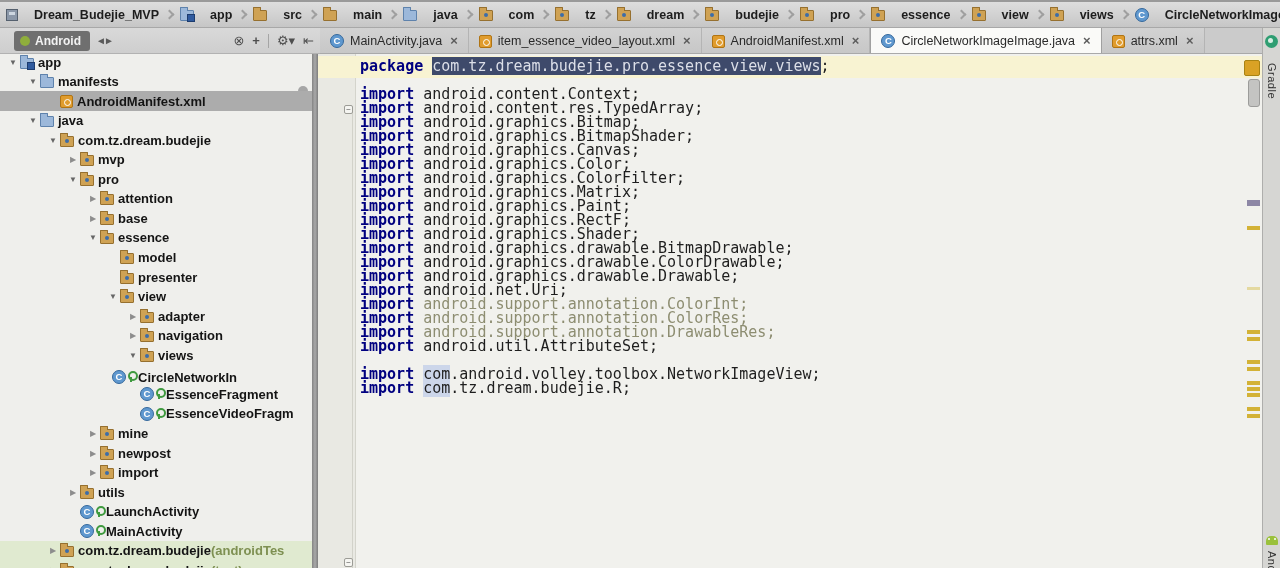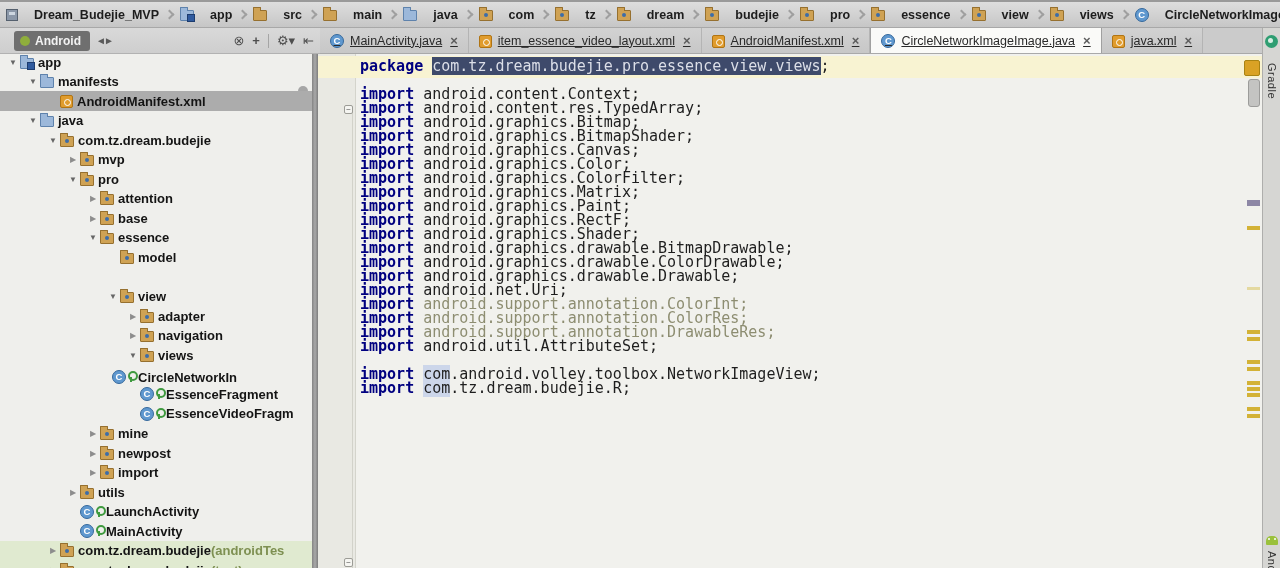"MainActivity.java" .tab { text-decoration: underline -> none }
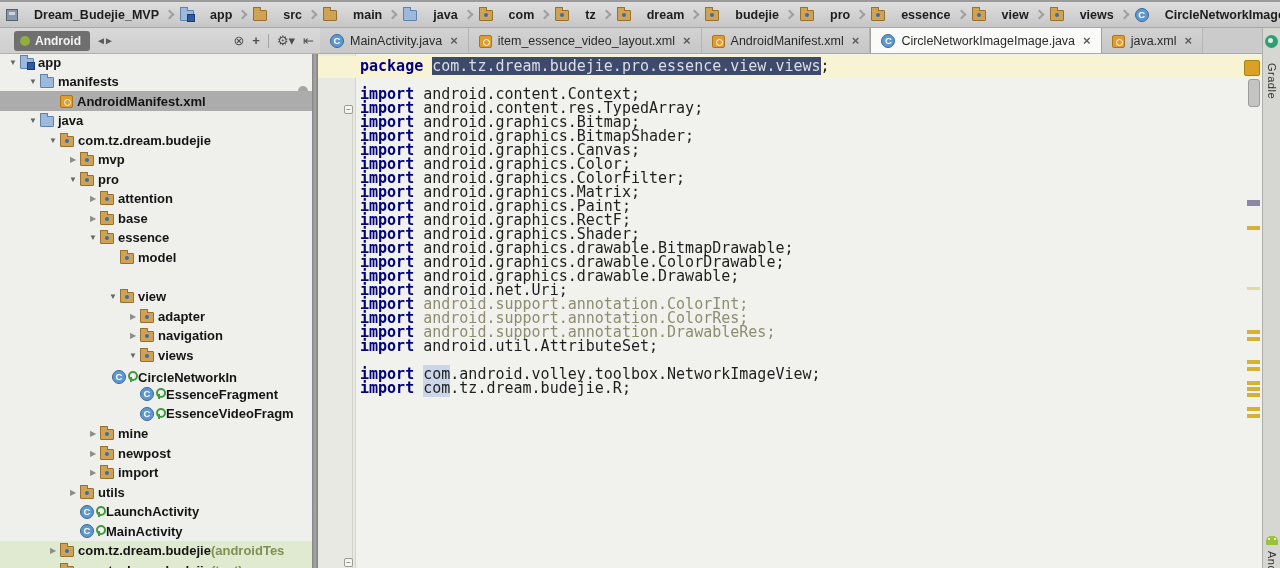"java.xml" span.tab-label { text: java.xml -> attrs.xml }
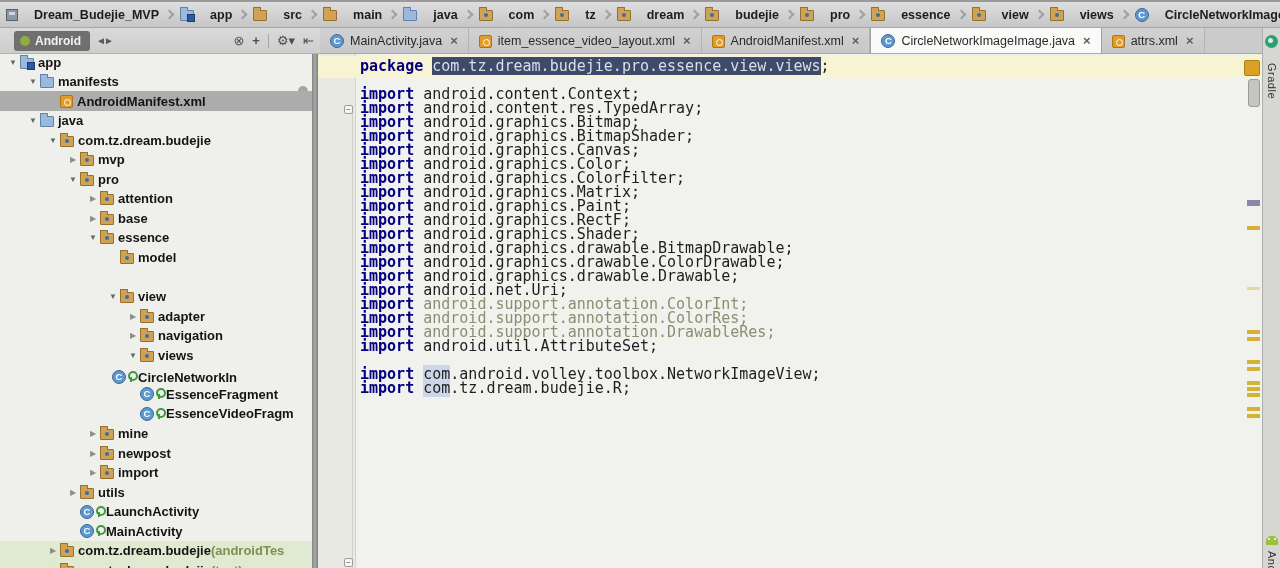"presenter" div.tree-row { html: none -> <div> <span></span> <span></span> <span>presenter</span> </div> }
